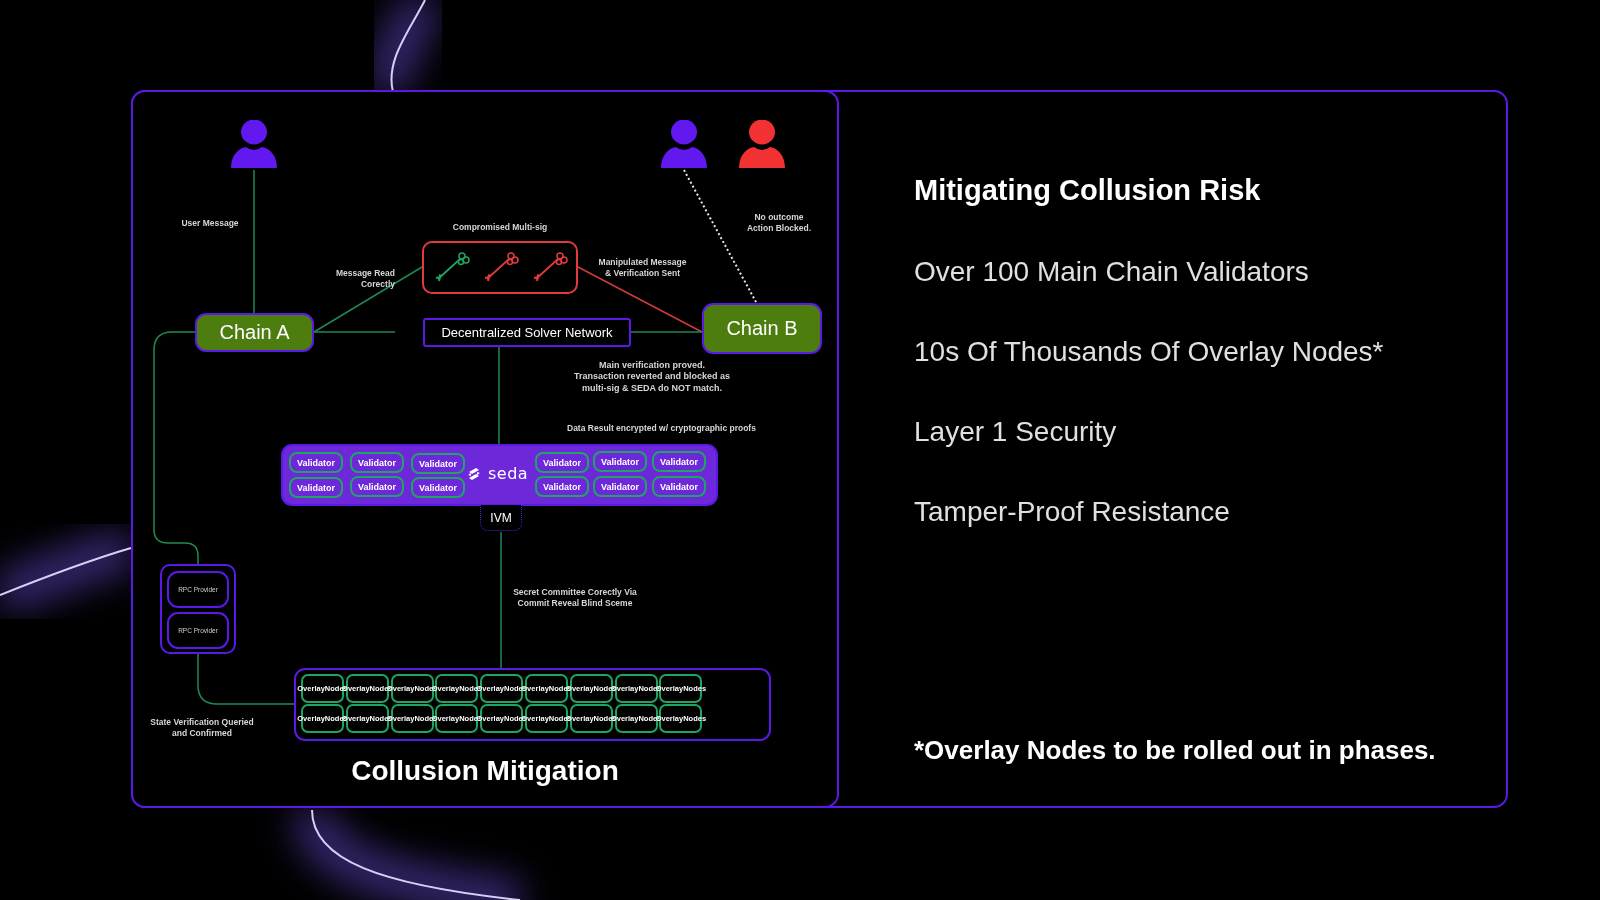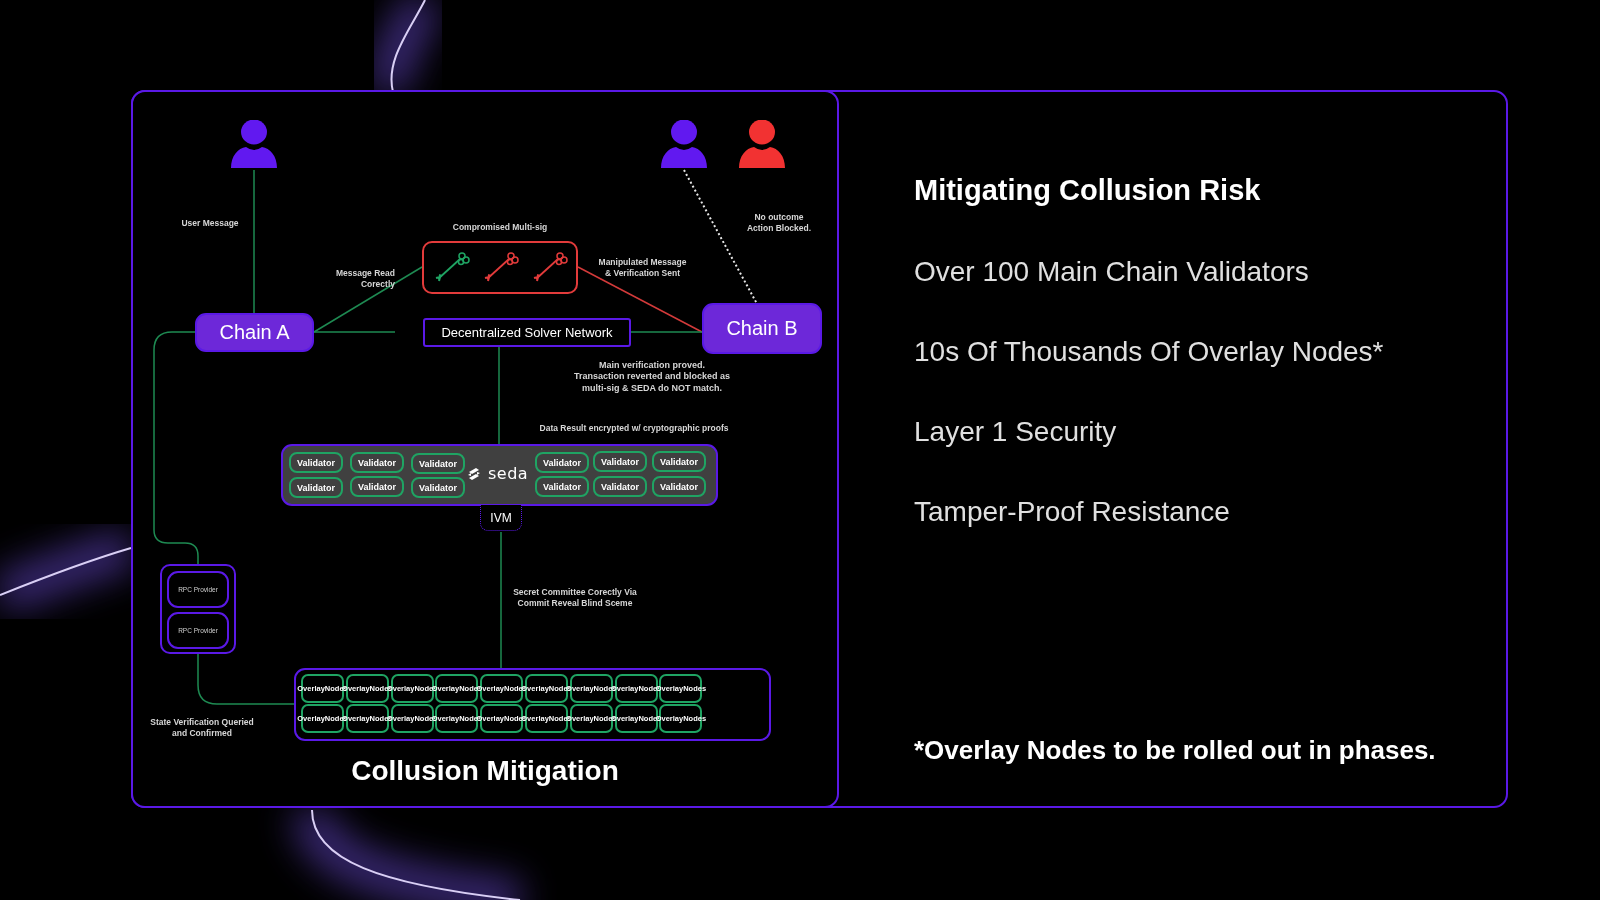"Chain A" .chain-box { background: #6d28d9 -> #4d7c0f }
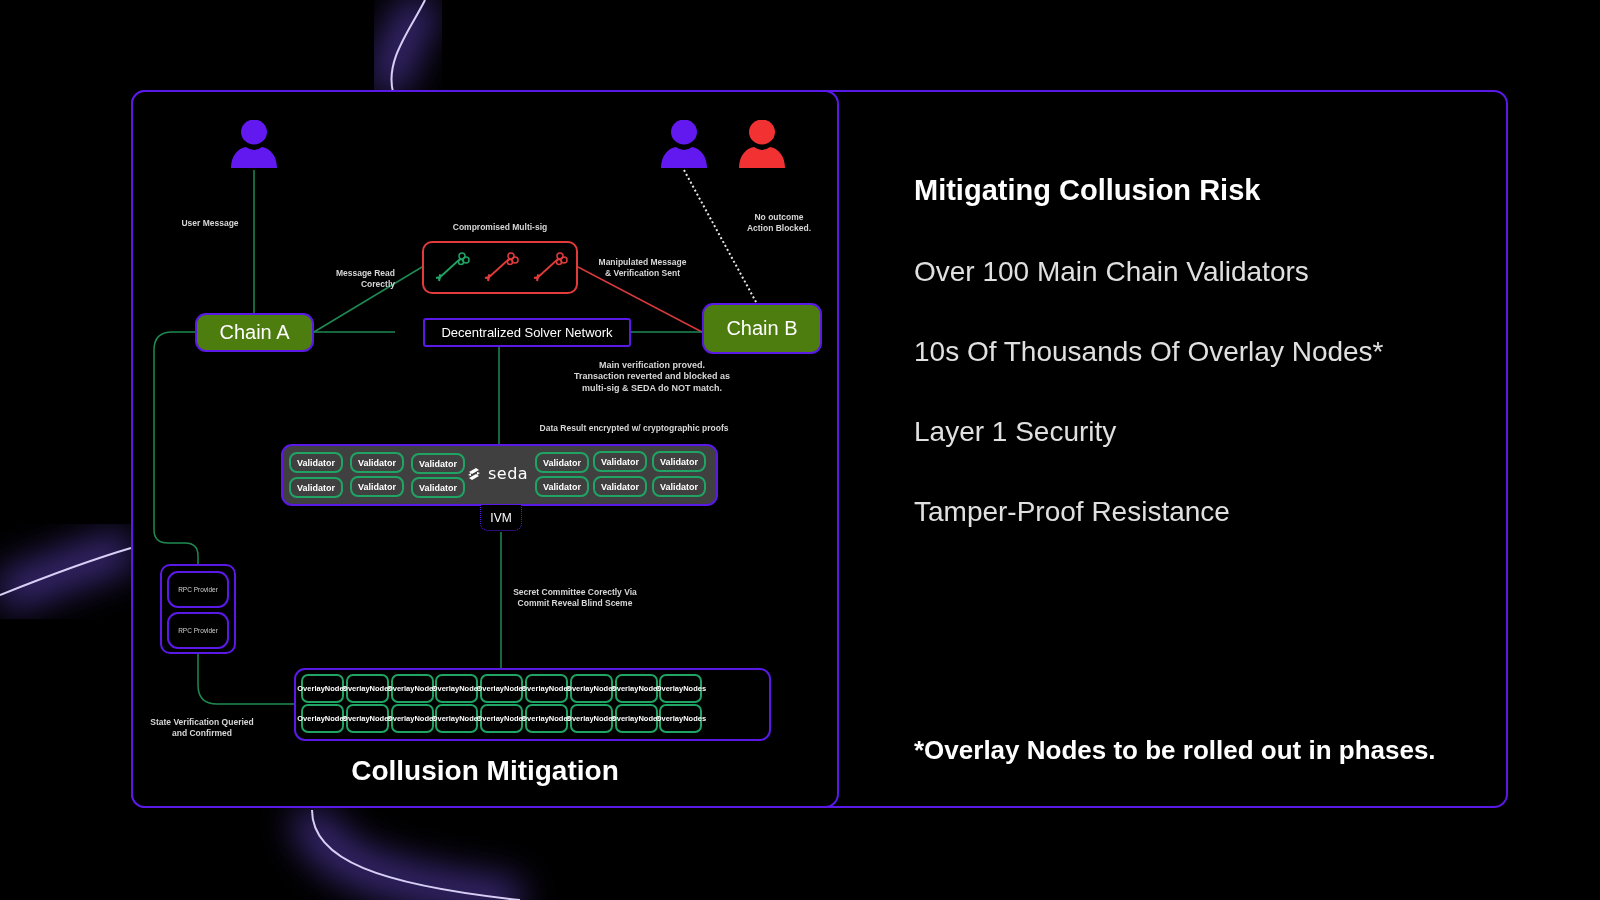"Data Result encrypted w/ cryptographic" div.lbl { left: 486px -> 519px; text-align: center -> left }
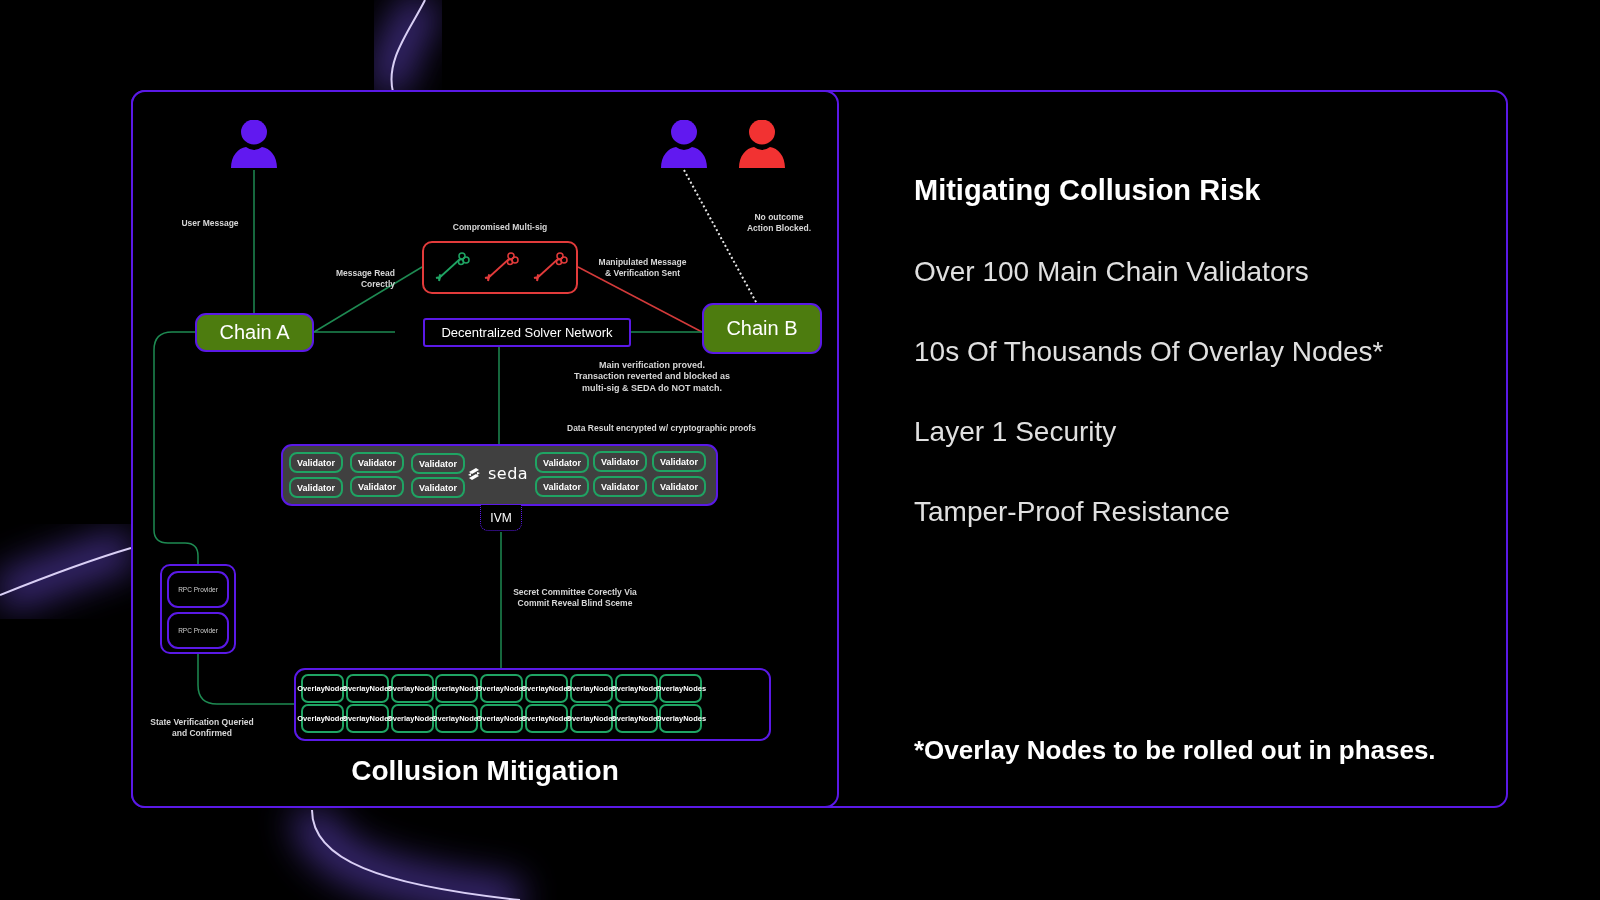"Validator" .val-container { background: #404040 -> #6d28d9 }
